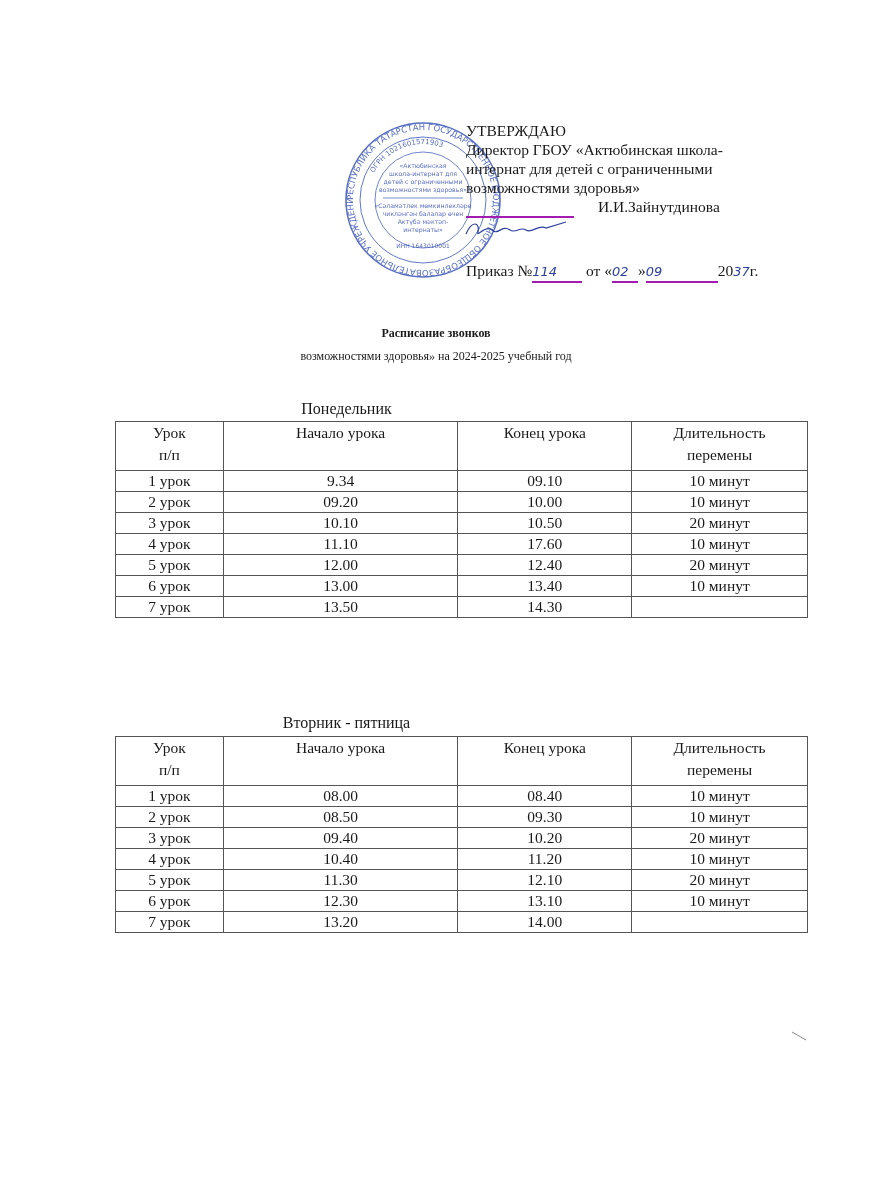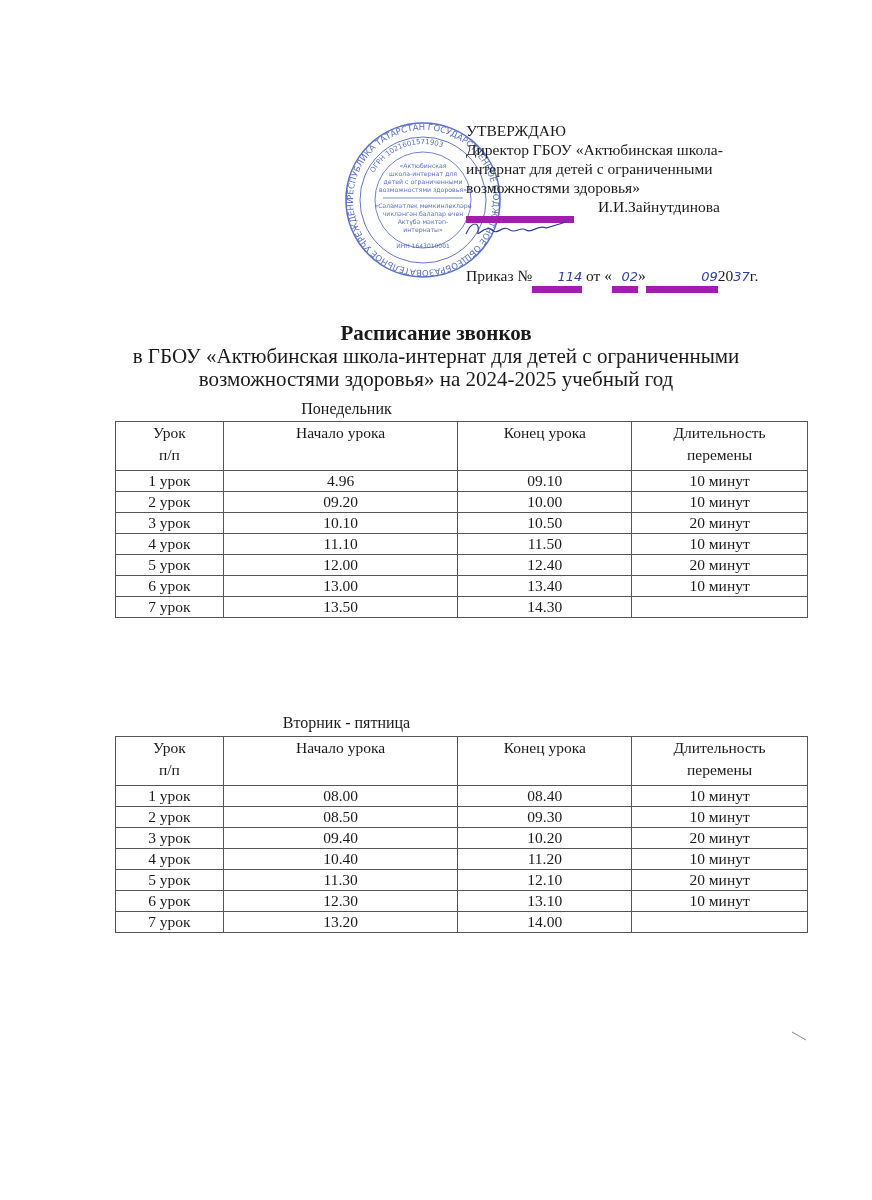"114" .blank { border-bottom: 7px solid #a21caf -> 2px solid #a21caf; text-align: right -> left }
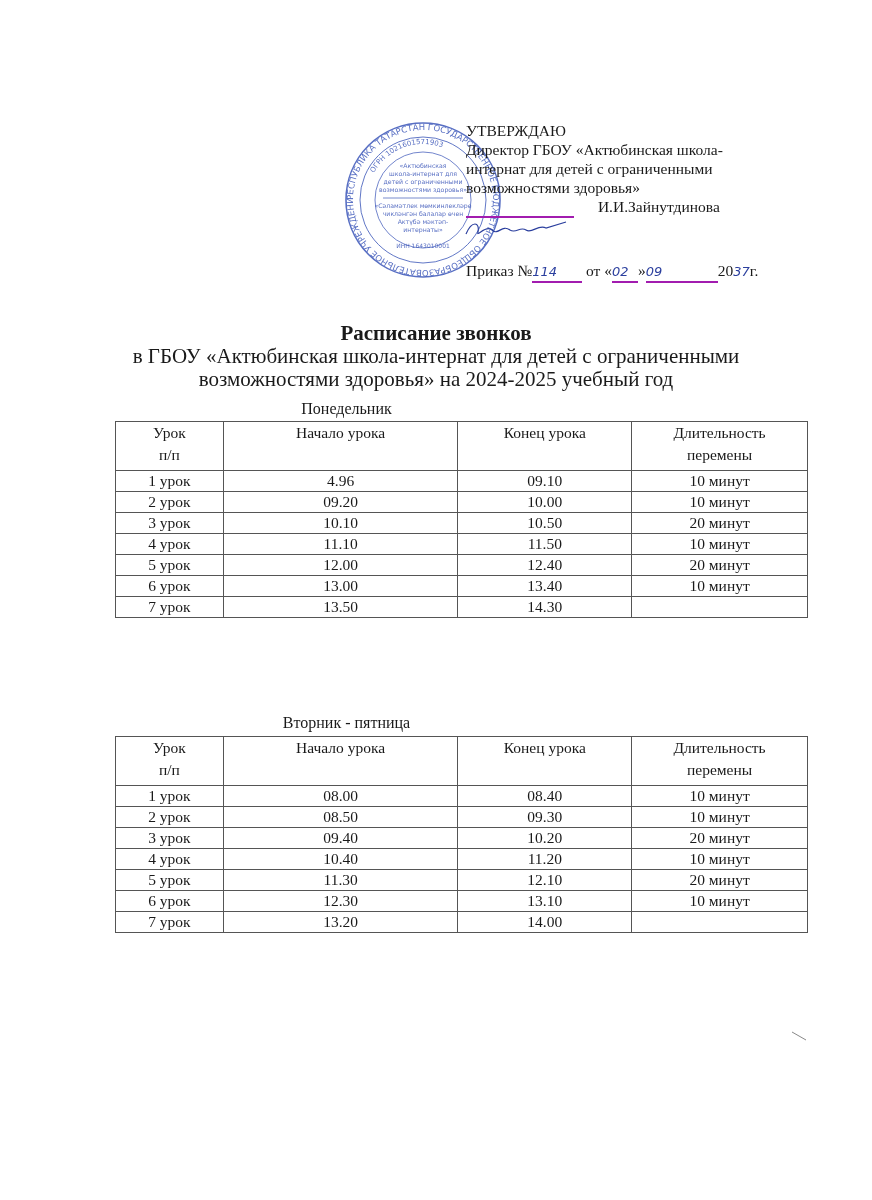"Расписание звонков" .title-block { font-size: 21px -> 12px }
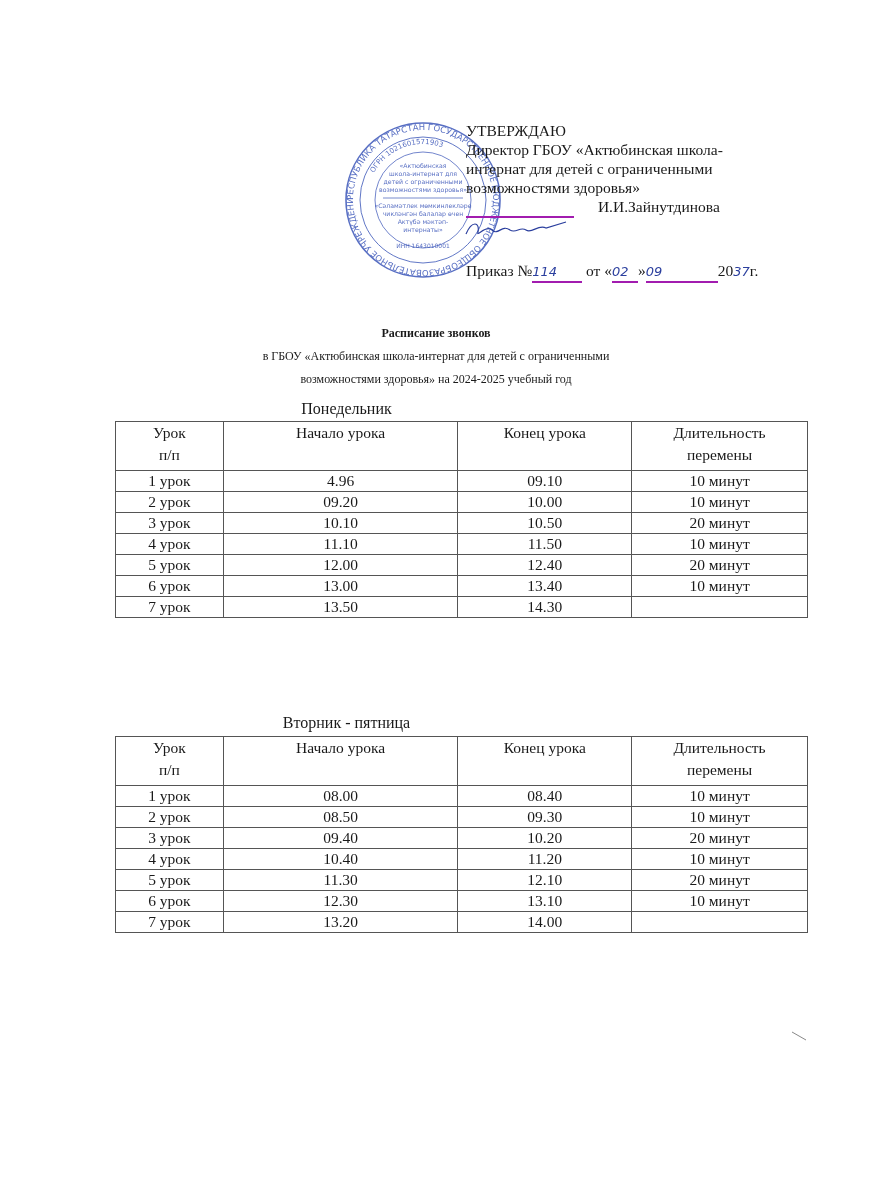"в ГБОУ «Актюбинская школа-интернат для" div { html: <div>в ГБОУ «Актюбинская школа-интернат для детей с ограниченными</div> -> none }
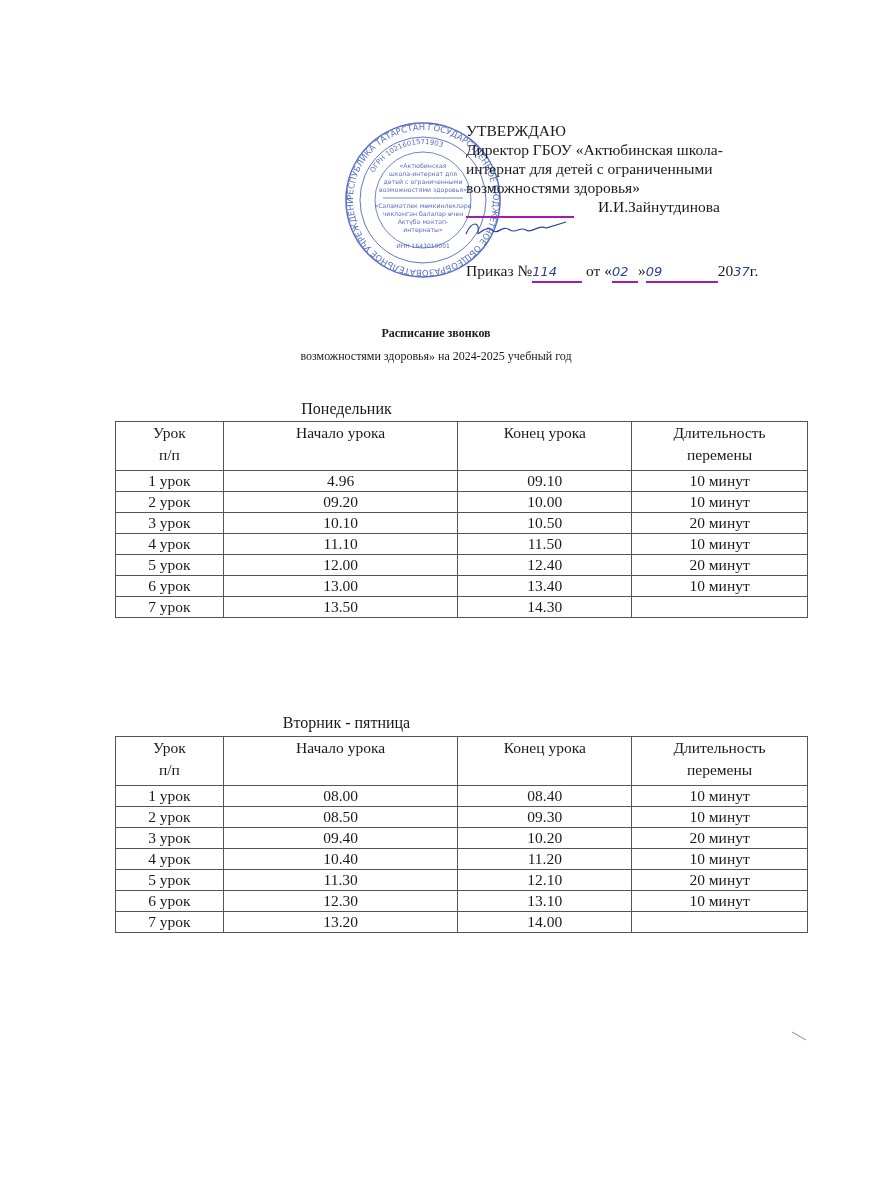"4.96" td { text: 4.96 -> 9.34 }
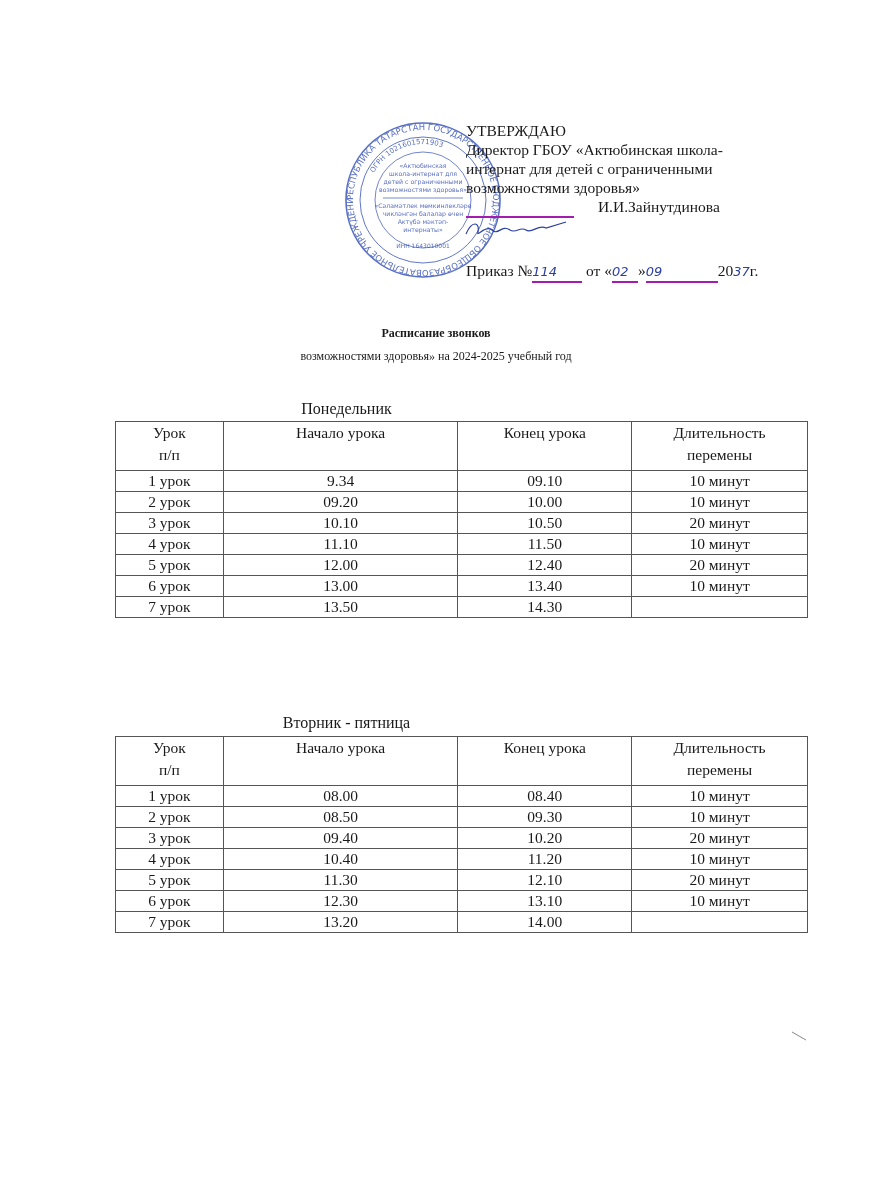"11.50" td { text: 11.50 -> 17.60 }
